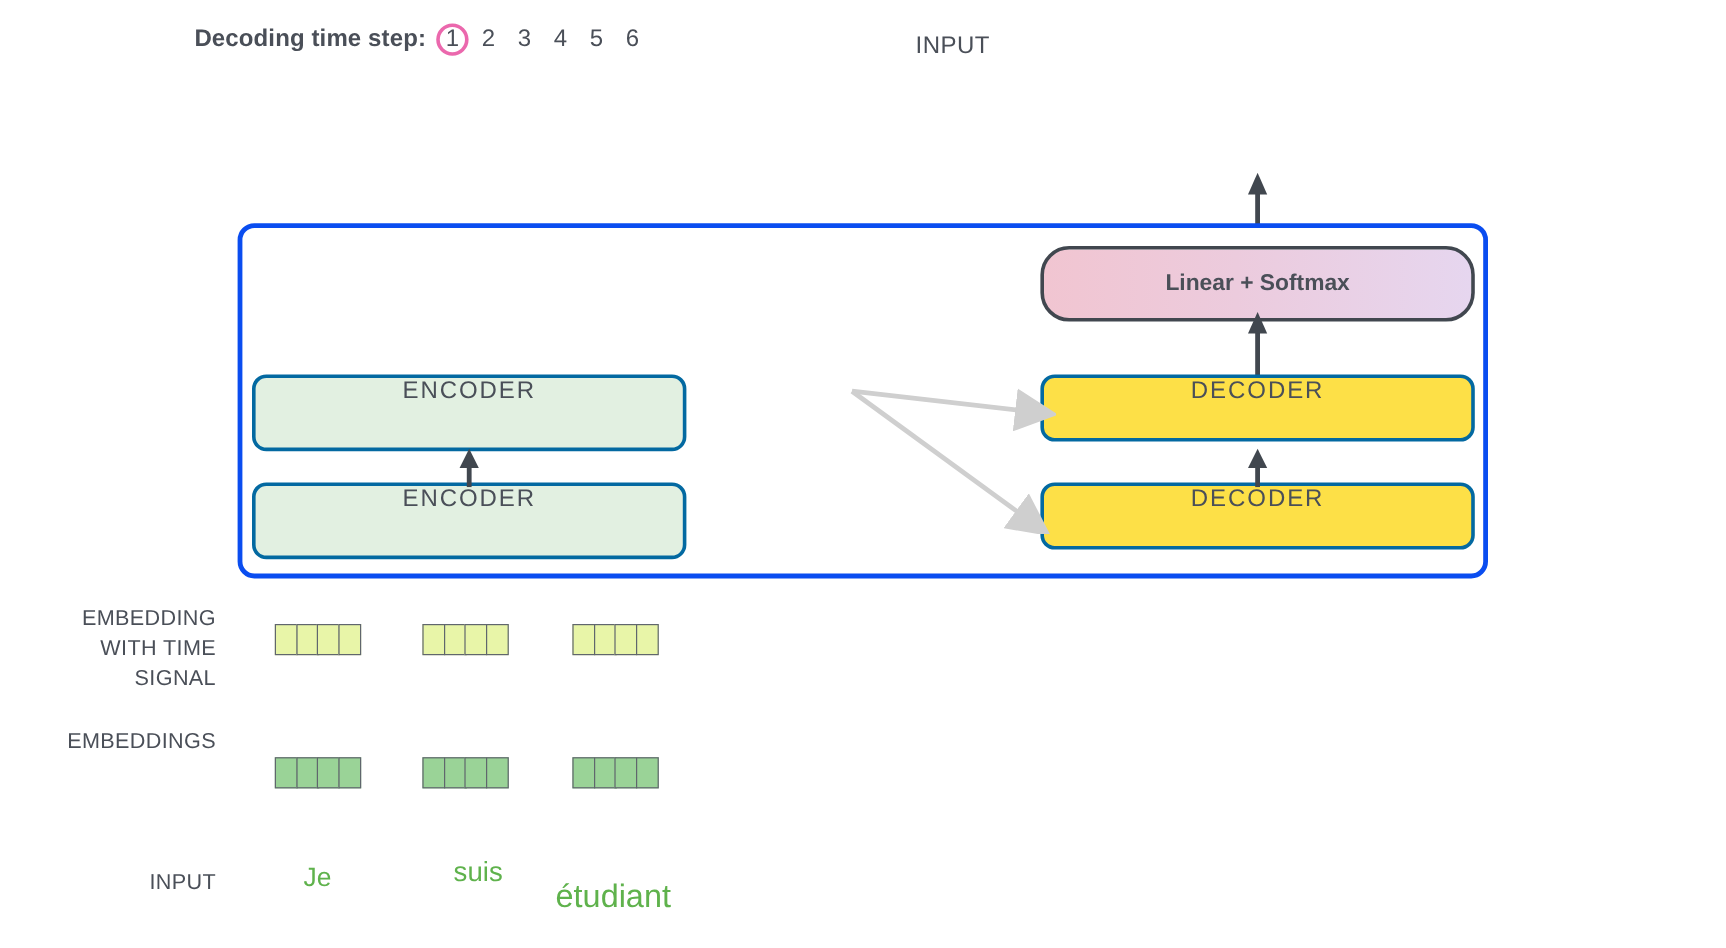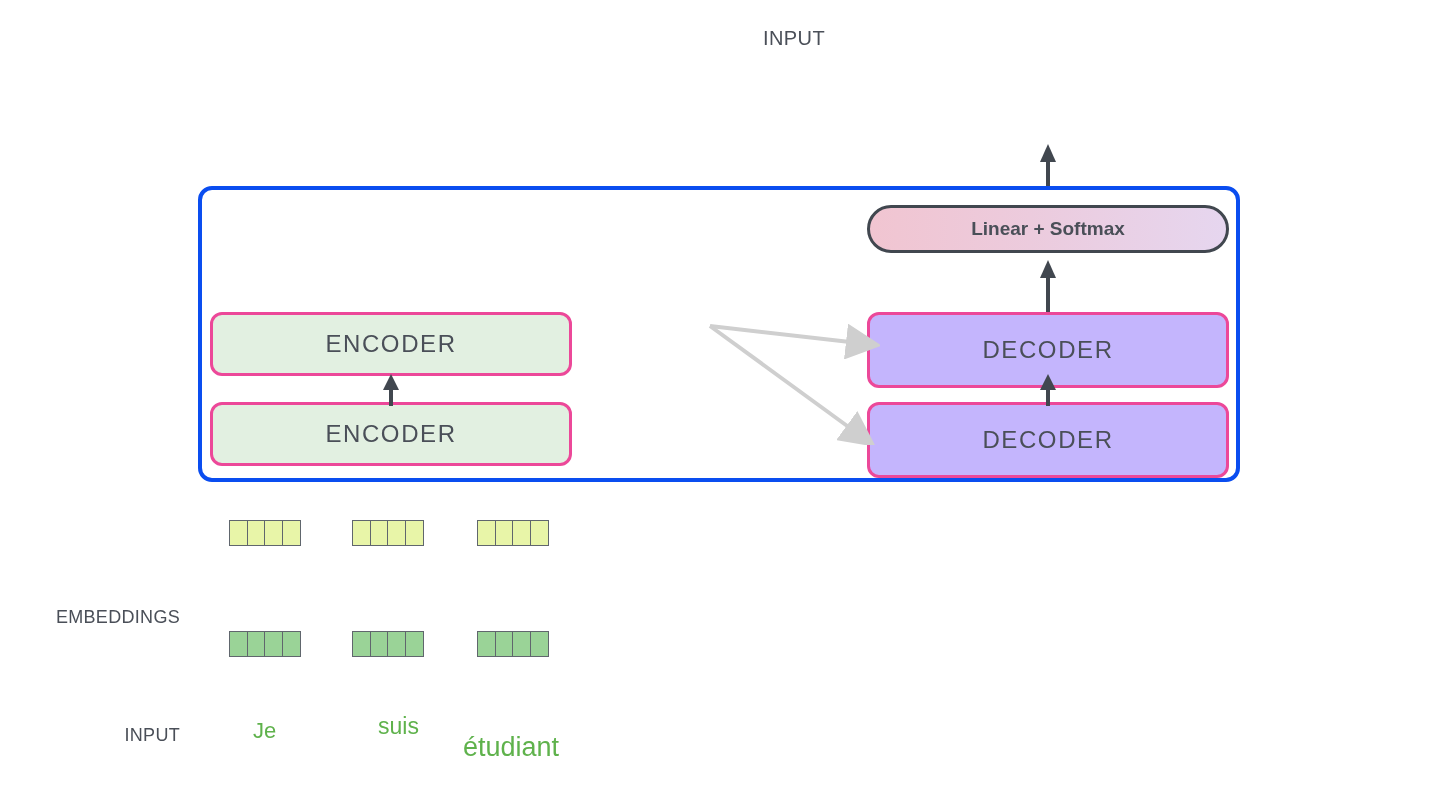"Decoding time step:" div.timestep-row { html: none -> <div> <span>Decoding time step:</span> <span> <span>1</span> <span>2</span> <span>3</span> <span>4</span> <span>5</span> <span>6</span> </span> </div> }
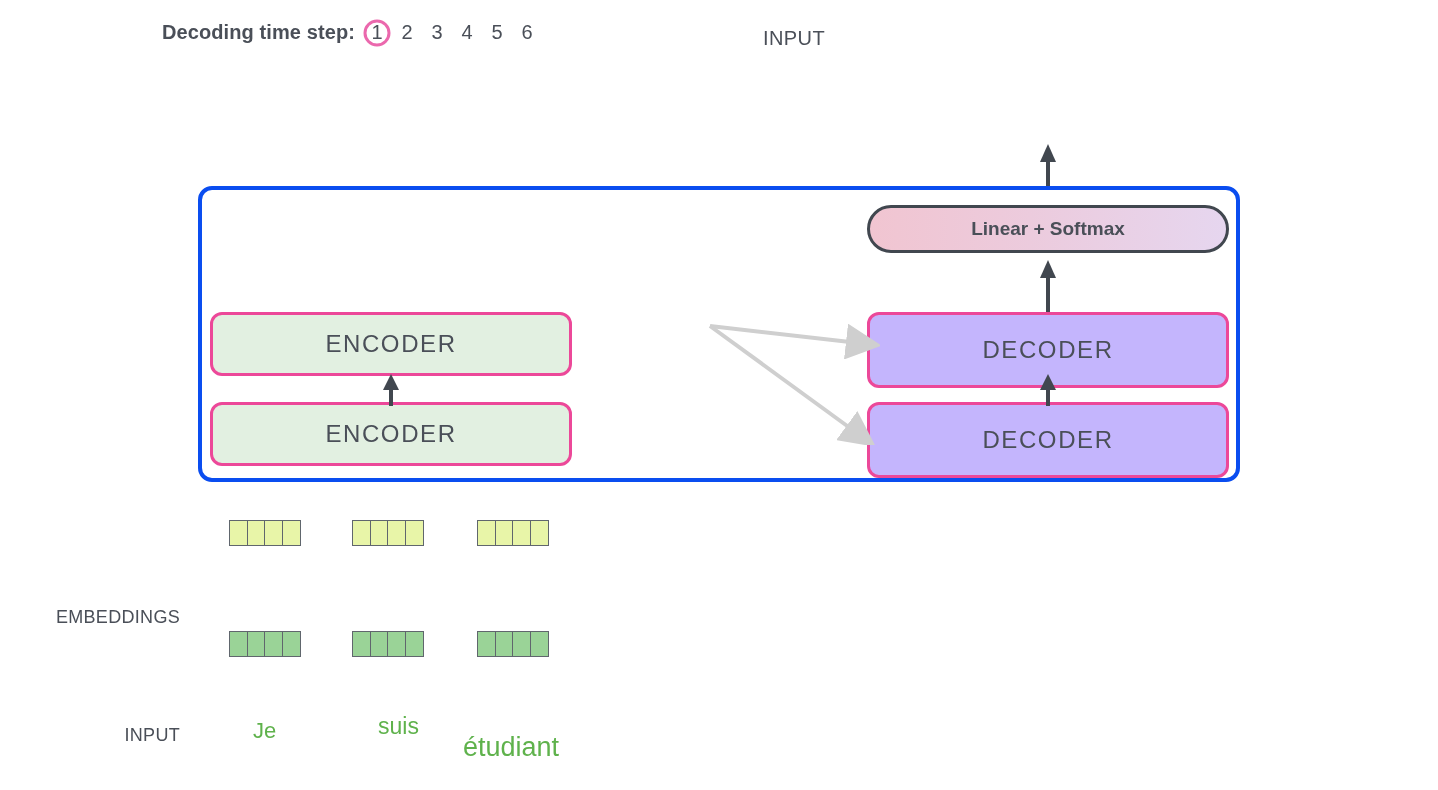"Linear + Softmax" .linear-softmax { height: 48px -> 63px }
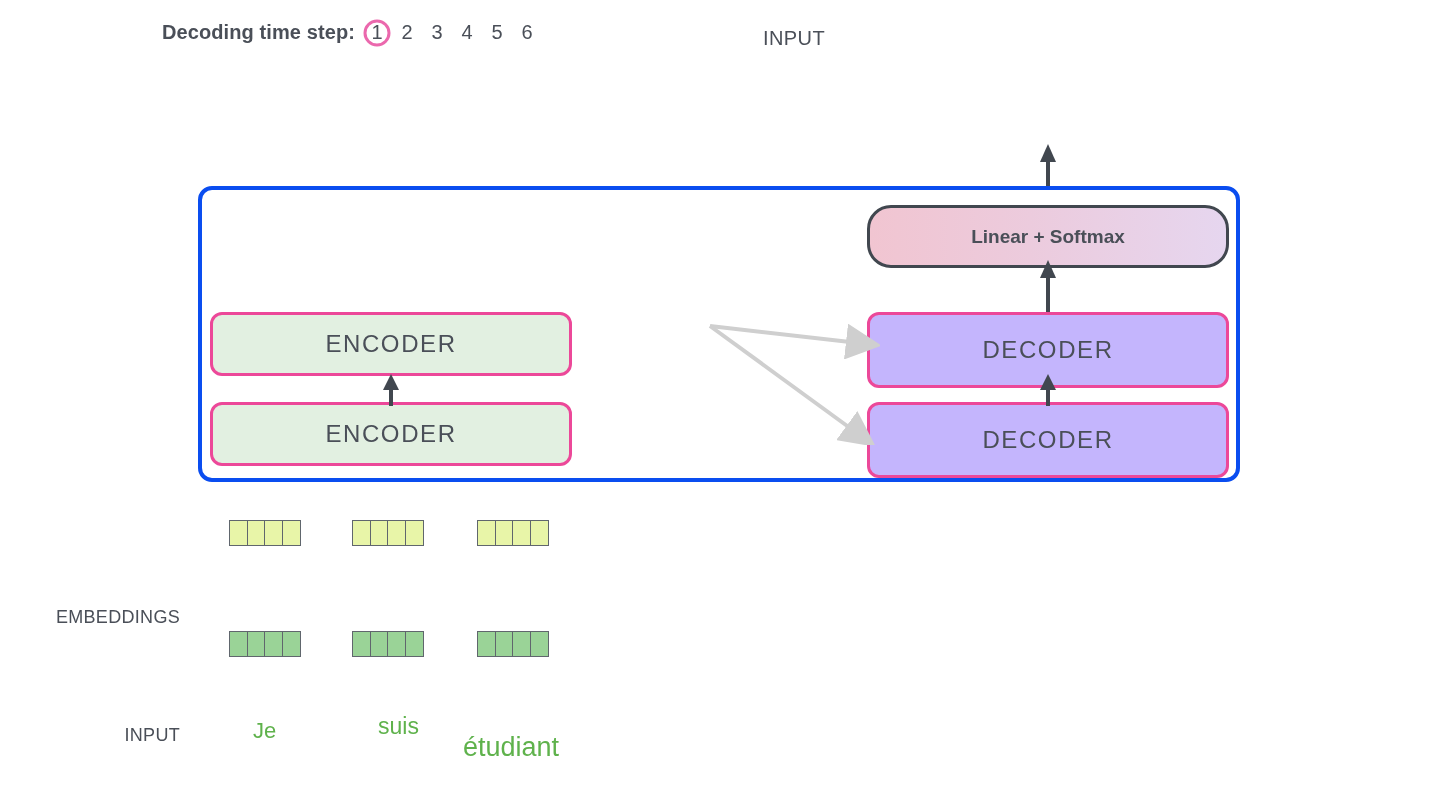"ENCODER" .sbox { align-items: center -> flex-start; border: 3px solid #ec4899 -> 3px solid #0369a1; font-size: 24px -> 20px }
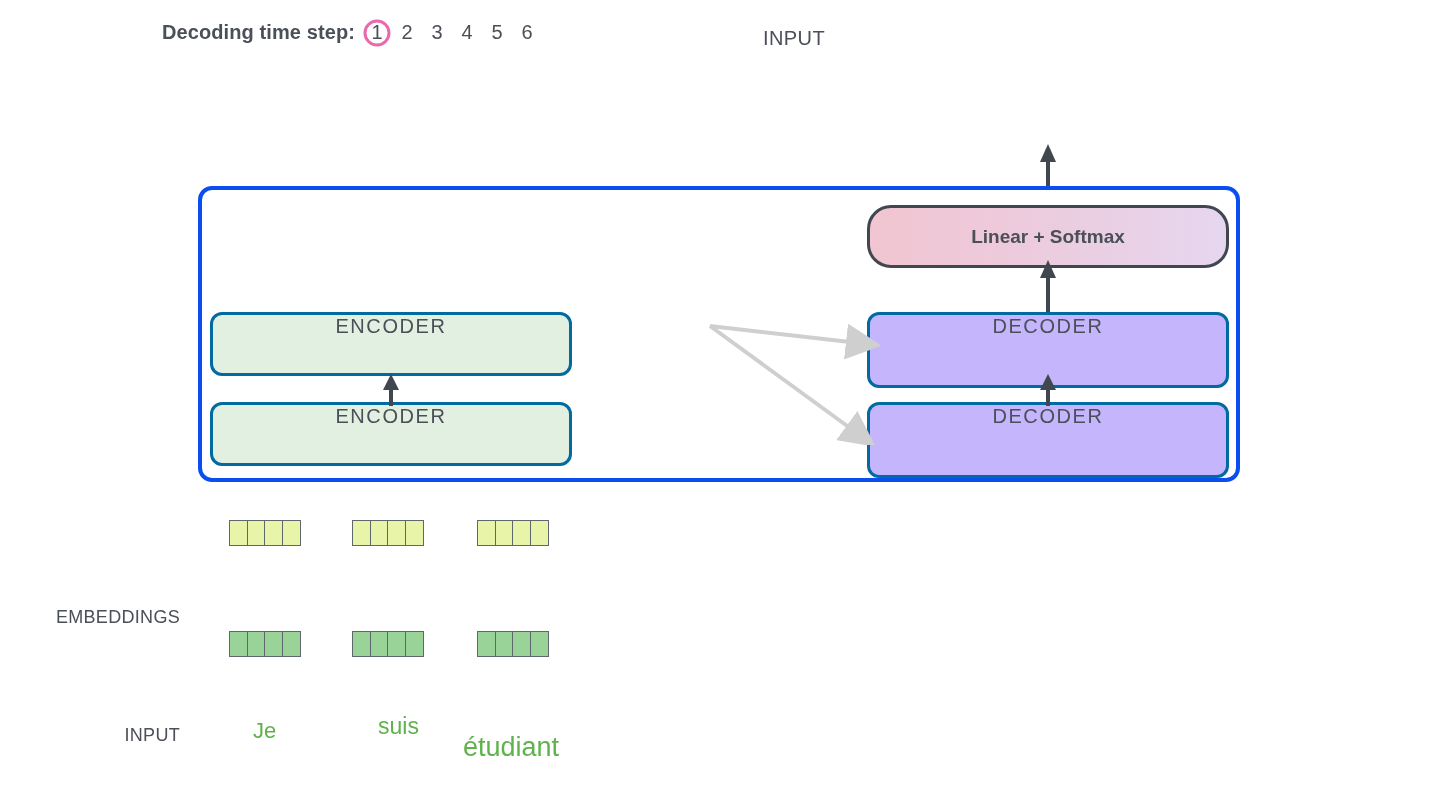"DECODER" .dec { background: #c4b5fd -> #fde047; height: 76px -> 56px }
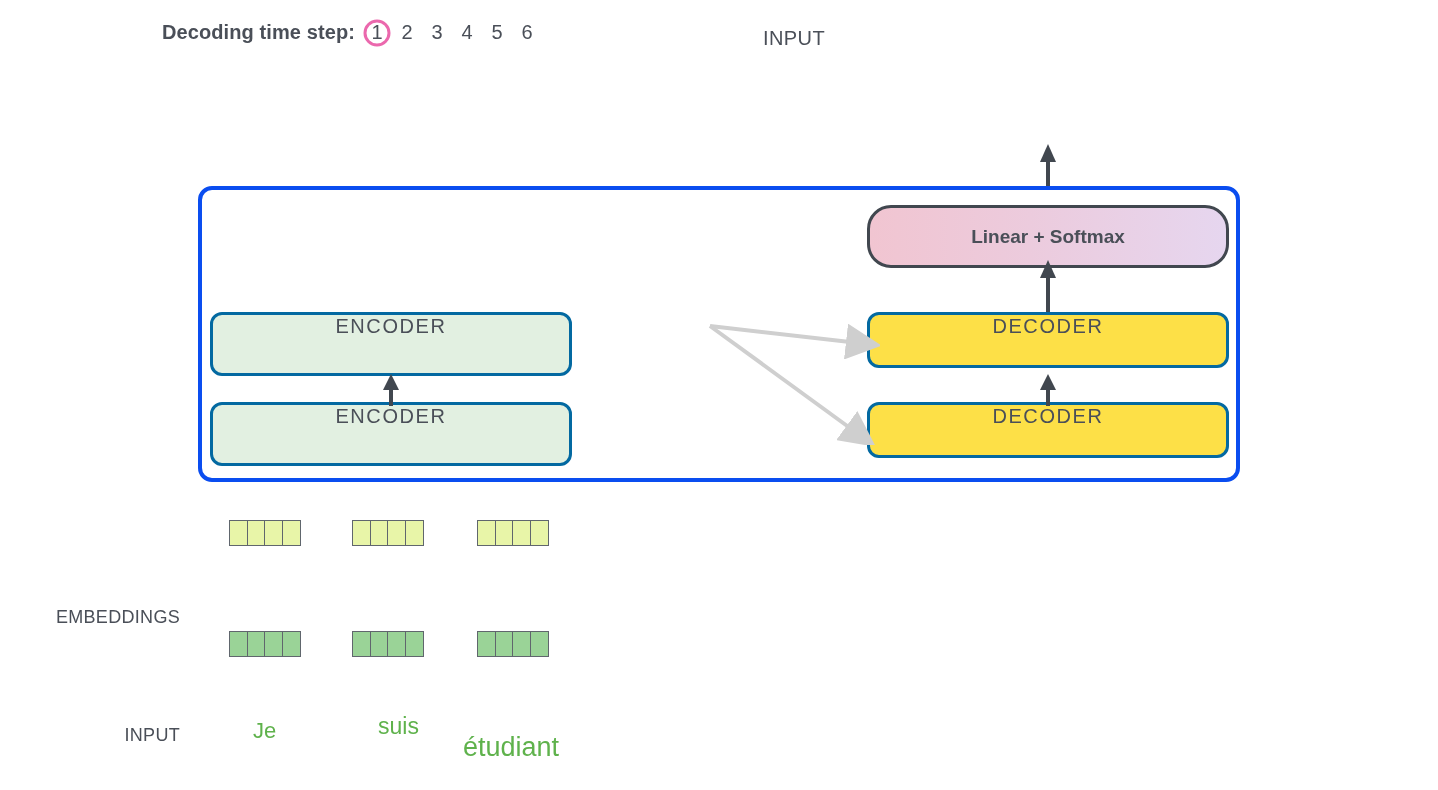"EMBEDDING" div.rowlabel { html: none -> <div> <div>EMBEDDING</div> <div>WITH TIME</div> <div>SIGNAL</div> </div> }
